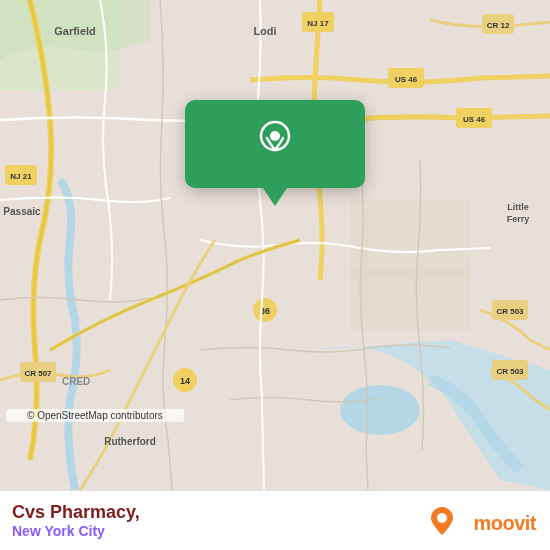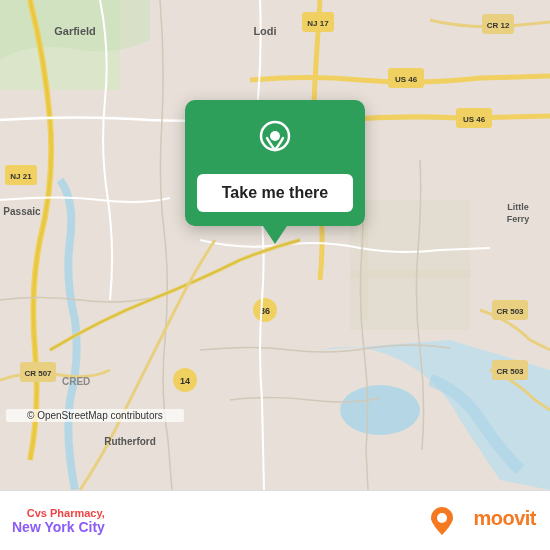"Take me there" button.popup-btn { html: <button>Take me there</button> -> none }
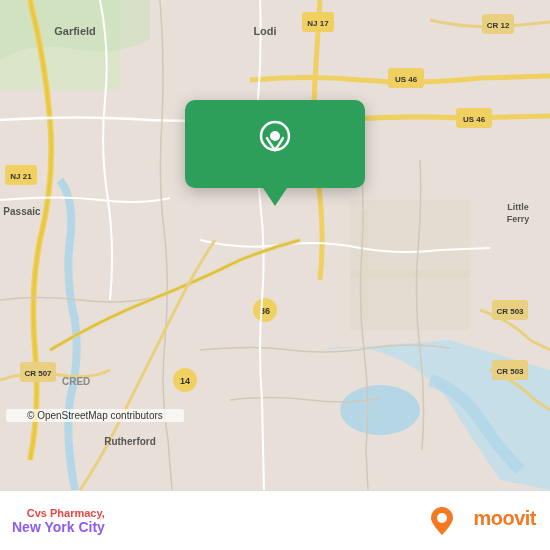"Cvs Pharmacy," .bottom-title { color: #ef4444 -> #7f1d1d; font-size: 11px -> 18px; text-align: right -> none }
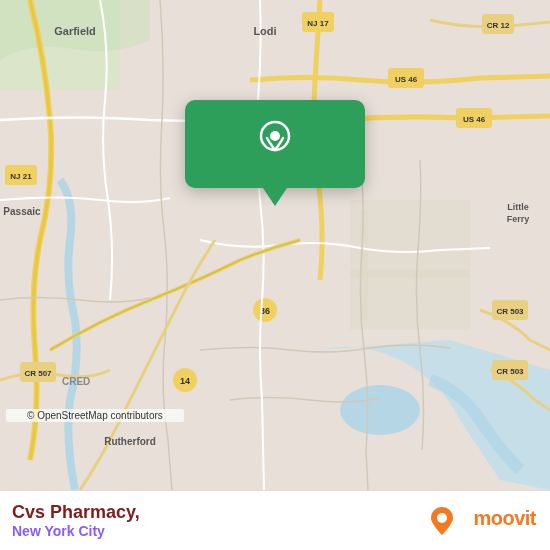"moovit" .moovit-logo { align-items: flex-start -> flex-end }
